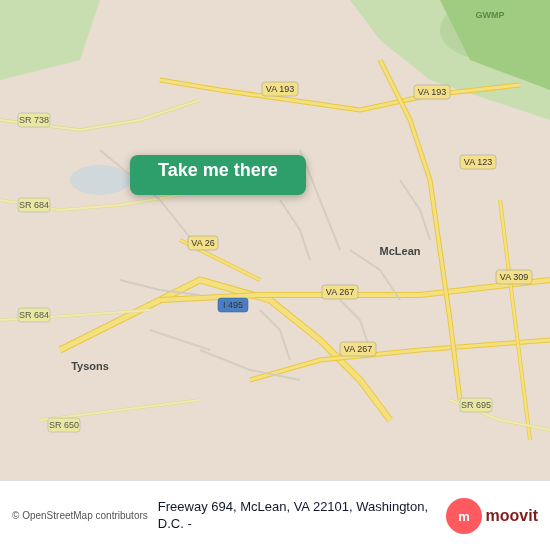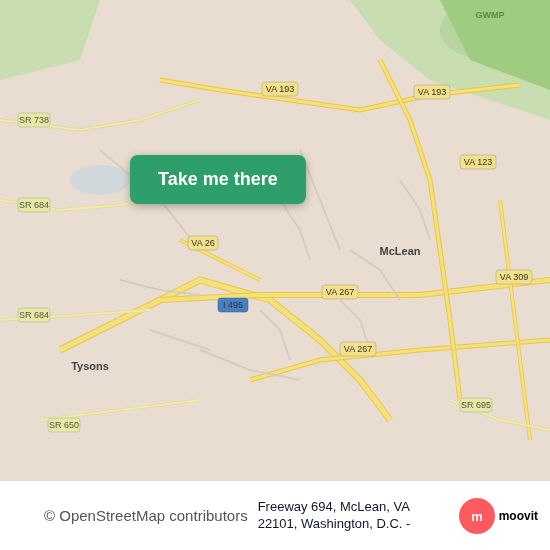"Take me there" #take-me-there-btn { padding: 14px 28px 14px 28px -> 5px 28px 14px 28px }
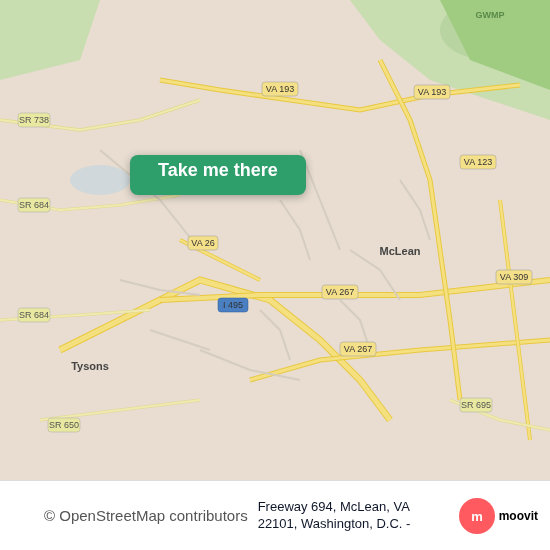"© OpenStreetMap contributors" #copyright-text { font-size: 15px -> 10px; margin-left: 32px -> none }
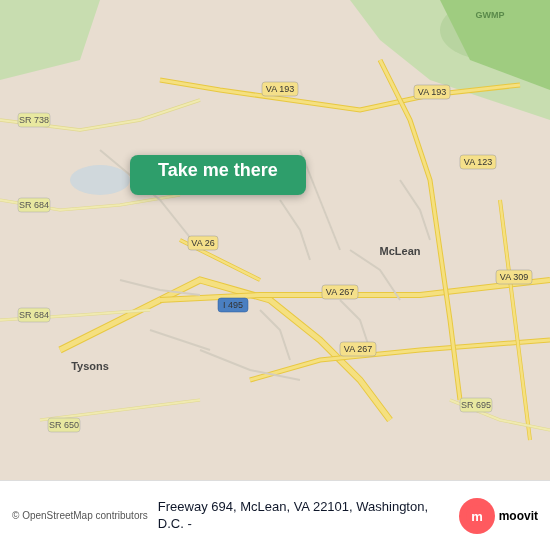"moovit" #moovit-text { color: #000000 -> #7f1d1d; font-size: 12px -> 16px }
